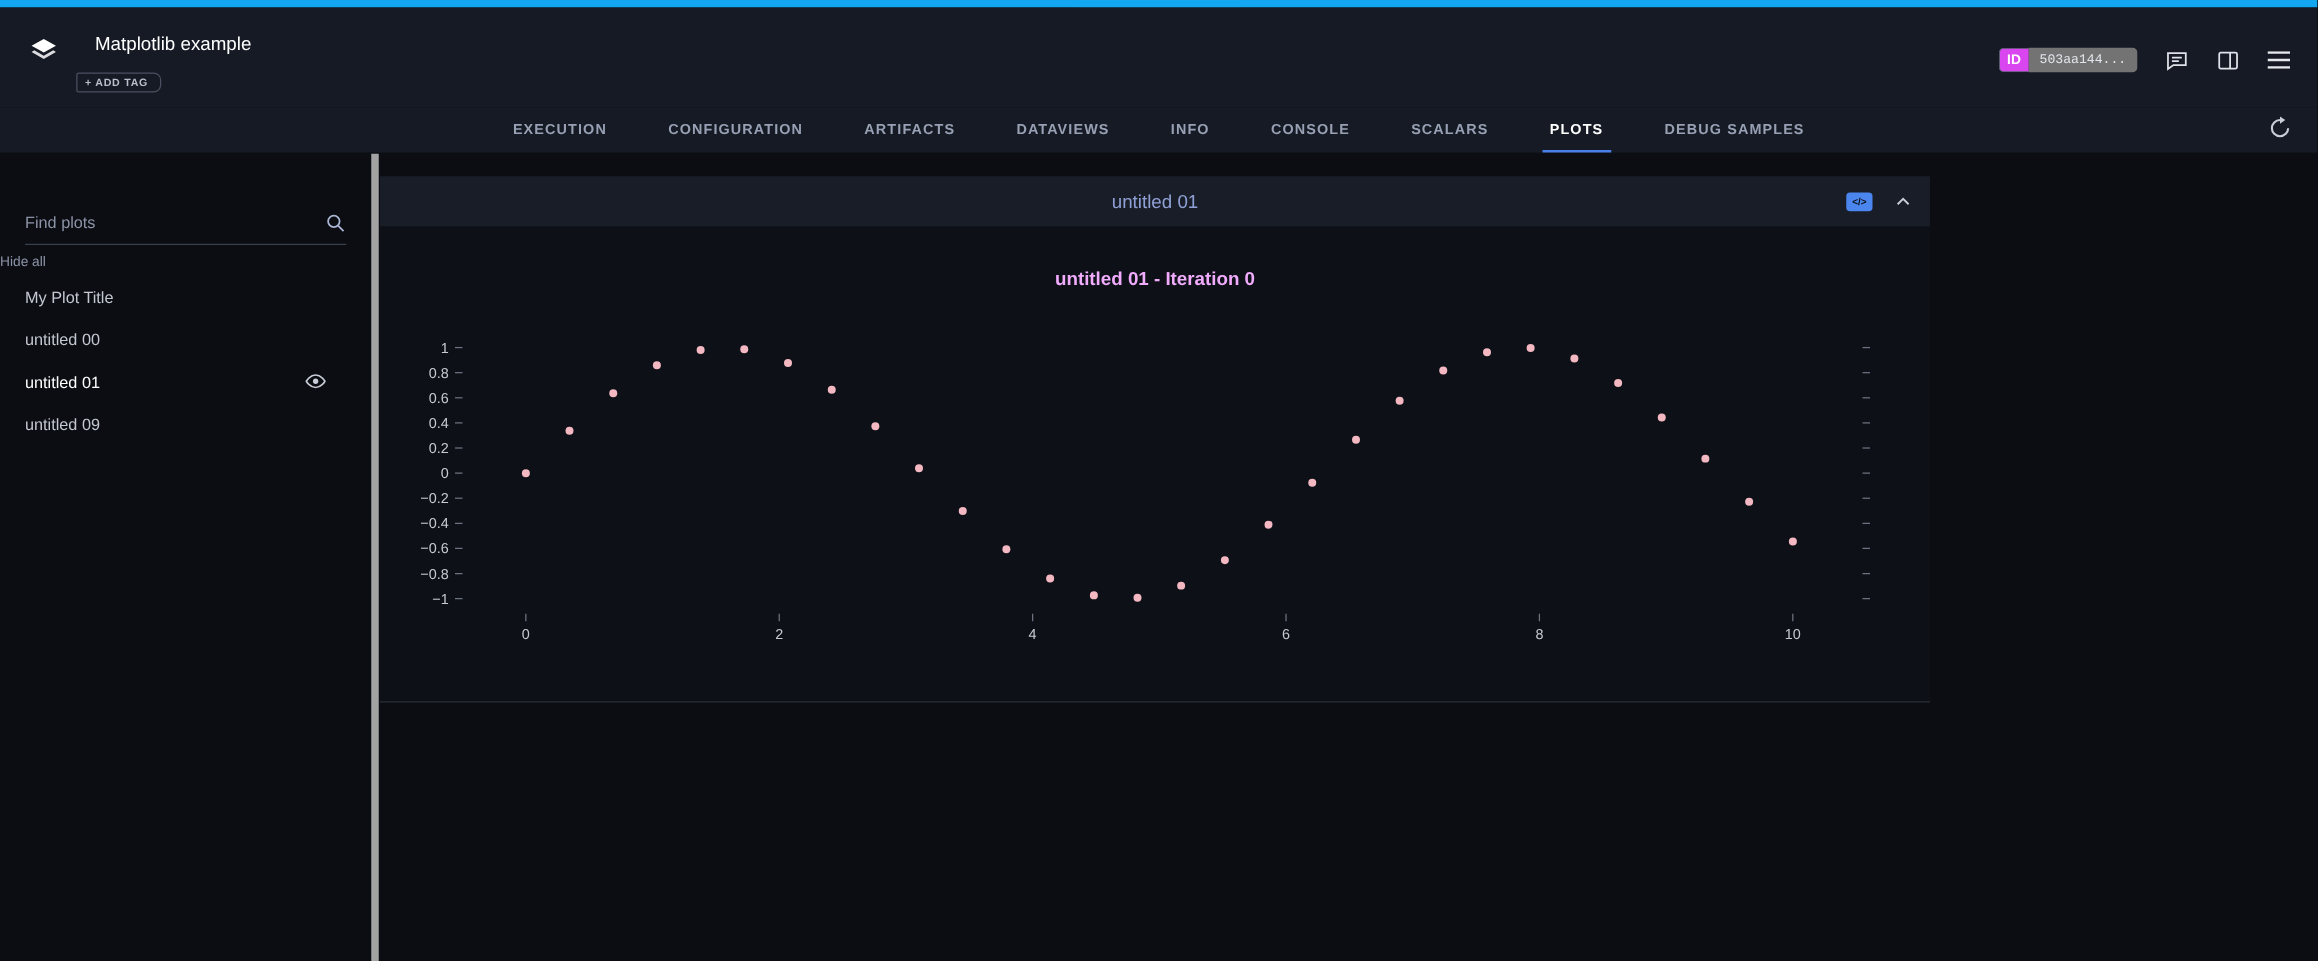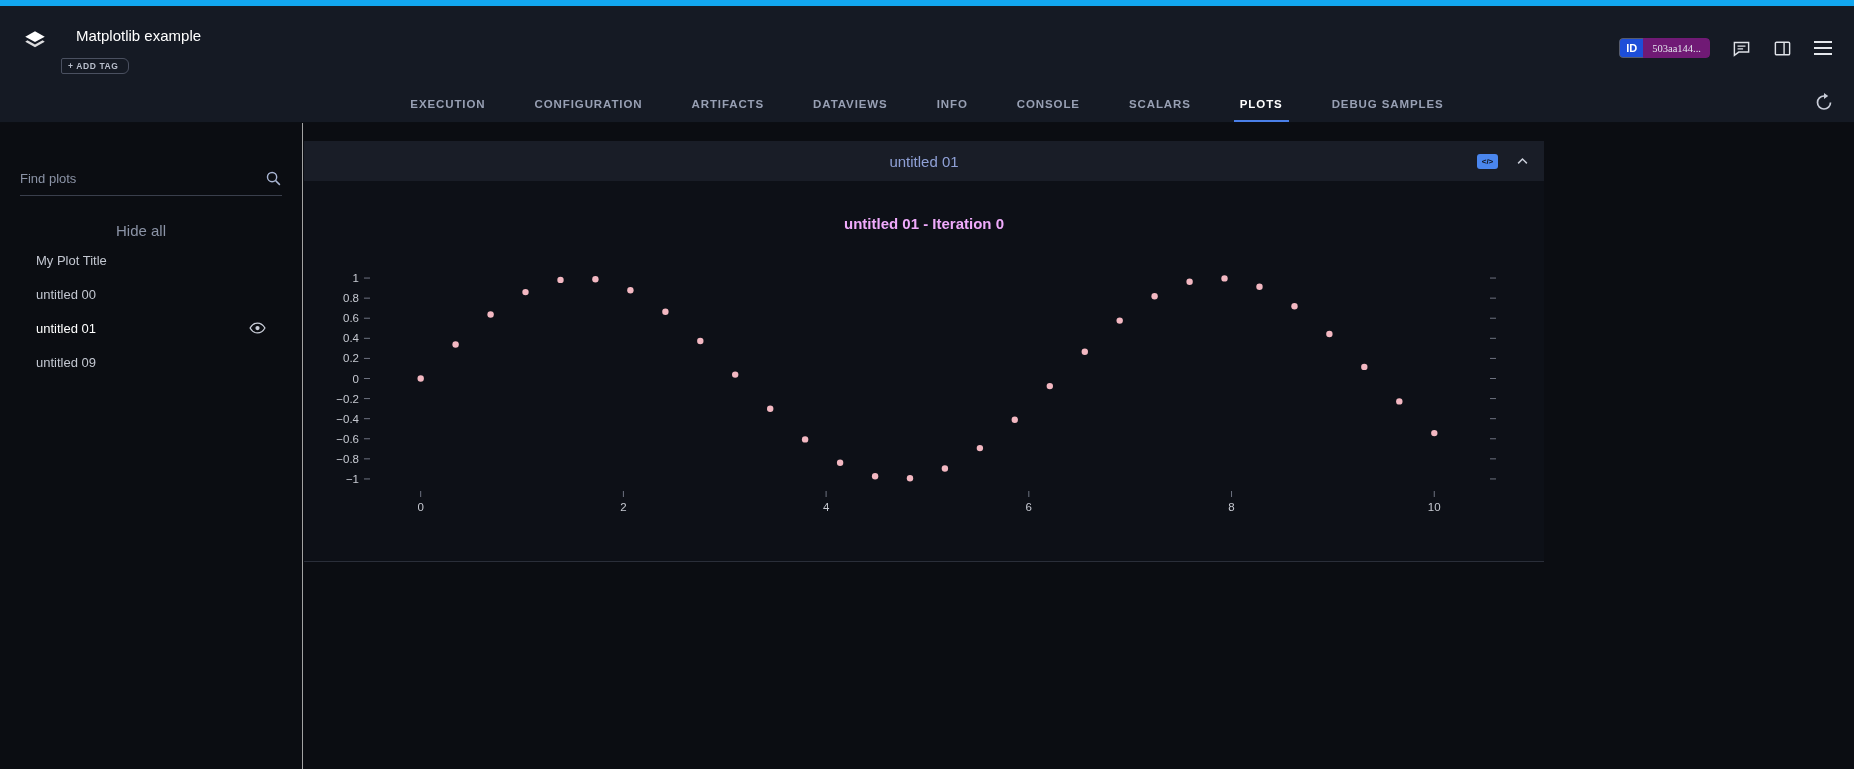"ID" .id-label { background: #1d4ed8 -> #d946ef }
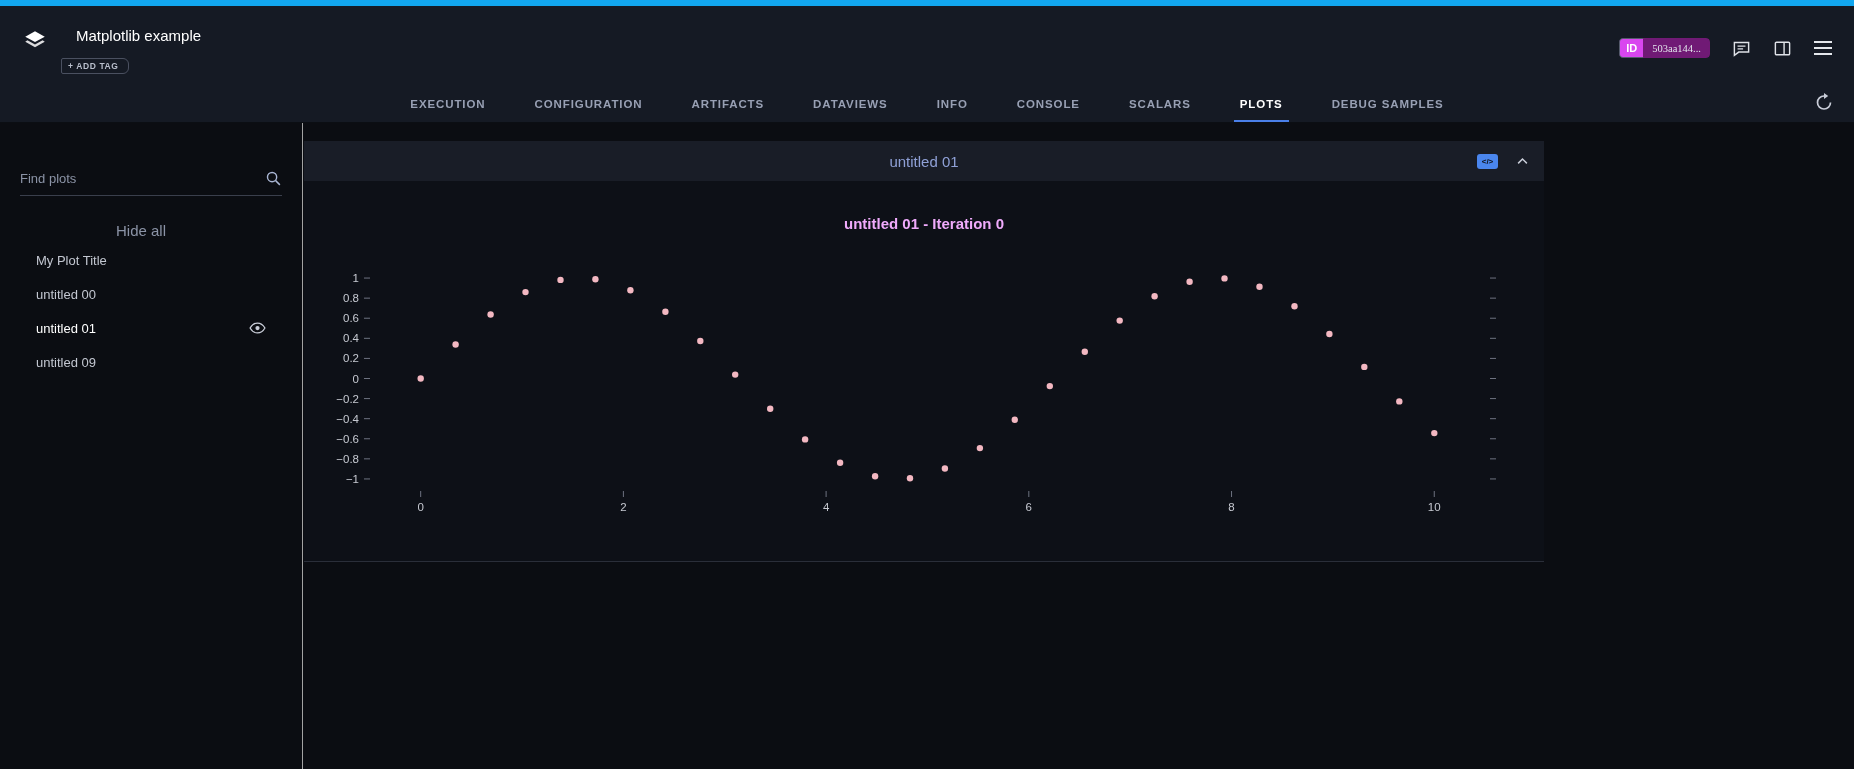"503aa144..." .id-value { background: #701a75 -> #737373; font-family: Liberation Serif, serif -> Liberation Mono, monospace }
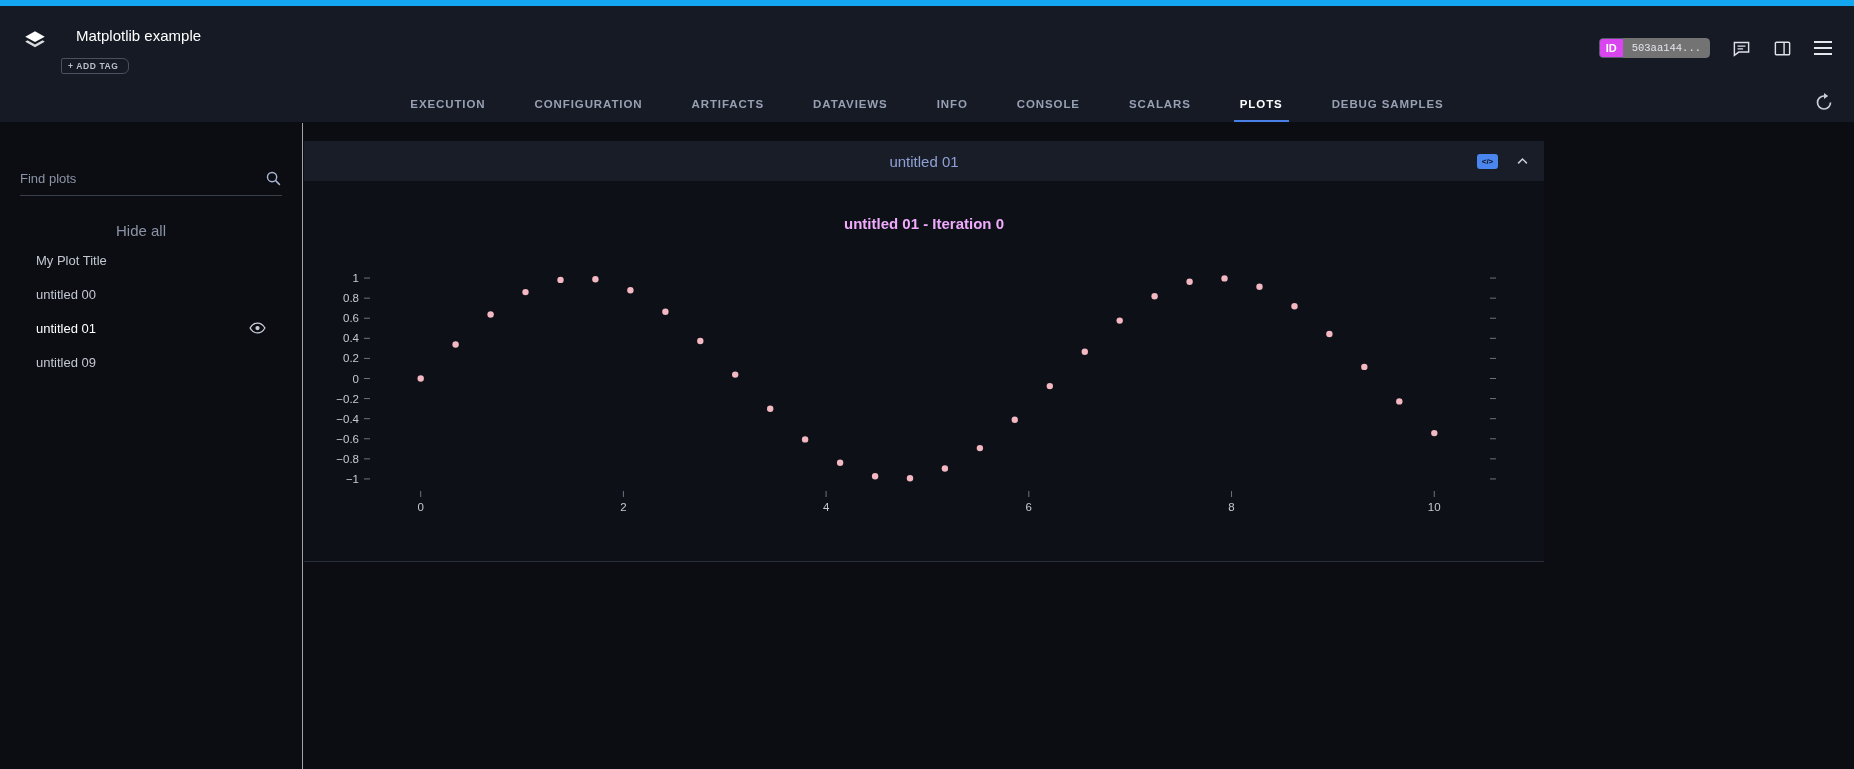"Find plots" .sidebar { border-right: 1px solid #a3a3a3 -> 6px solid #a3a3a3 }
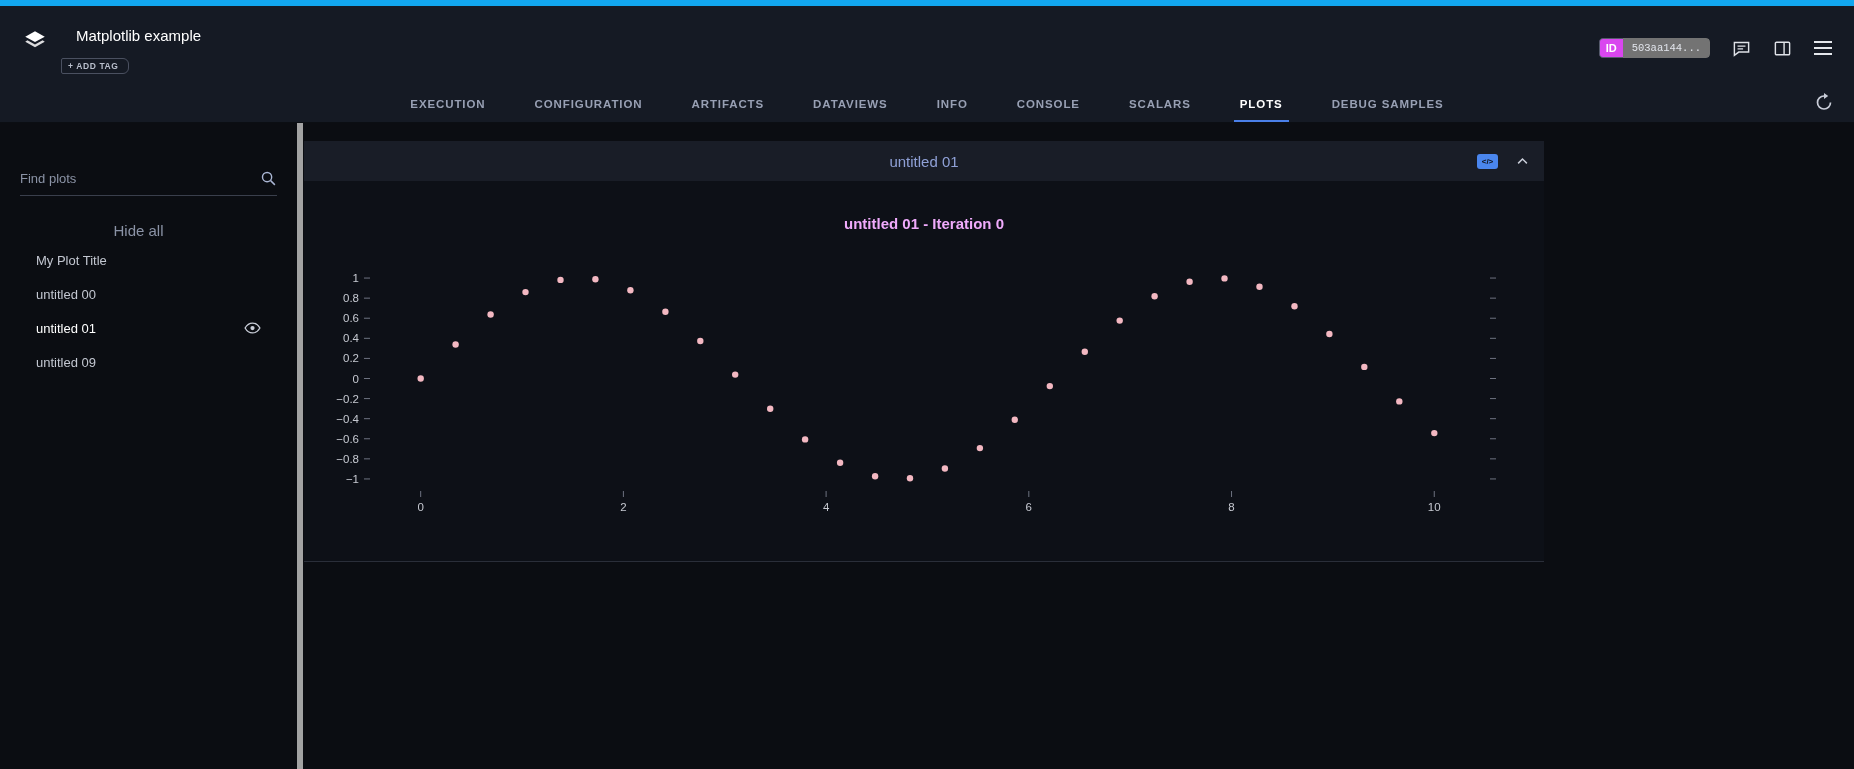"Hide all" .hide-all { font-size: 15px -> 11px; margin: 26px 20px 0 0 -> 8px 20px 0 0; text-align: center -> left }
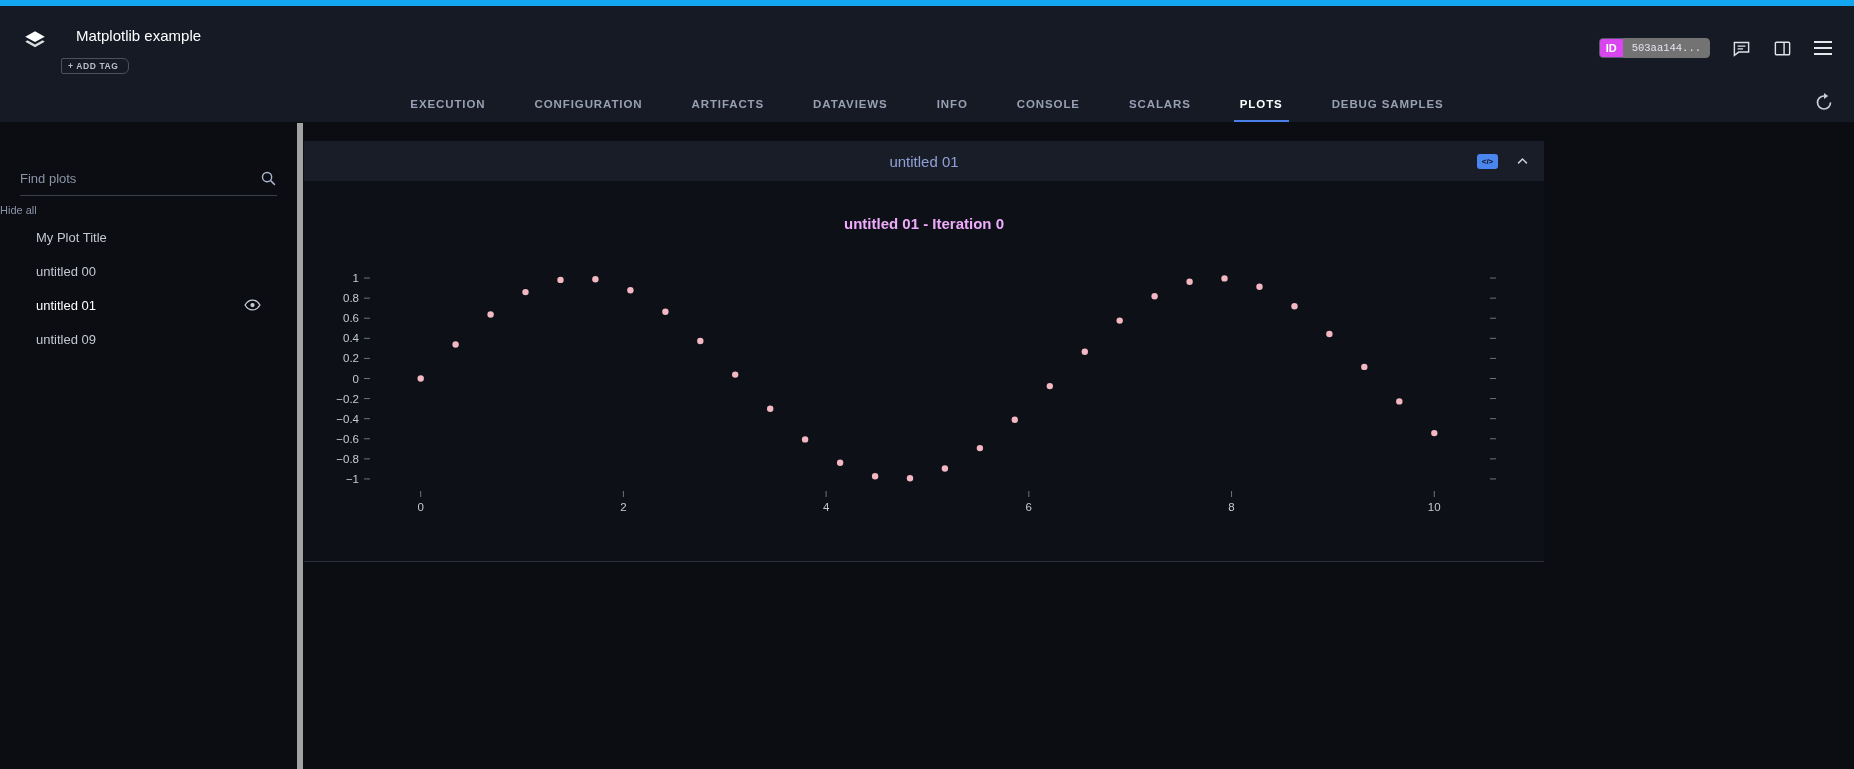"My Plot Title" .plot-item { padding: 9px 36px -> 9px 20px }
